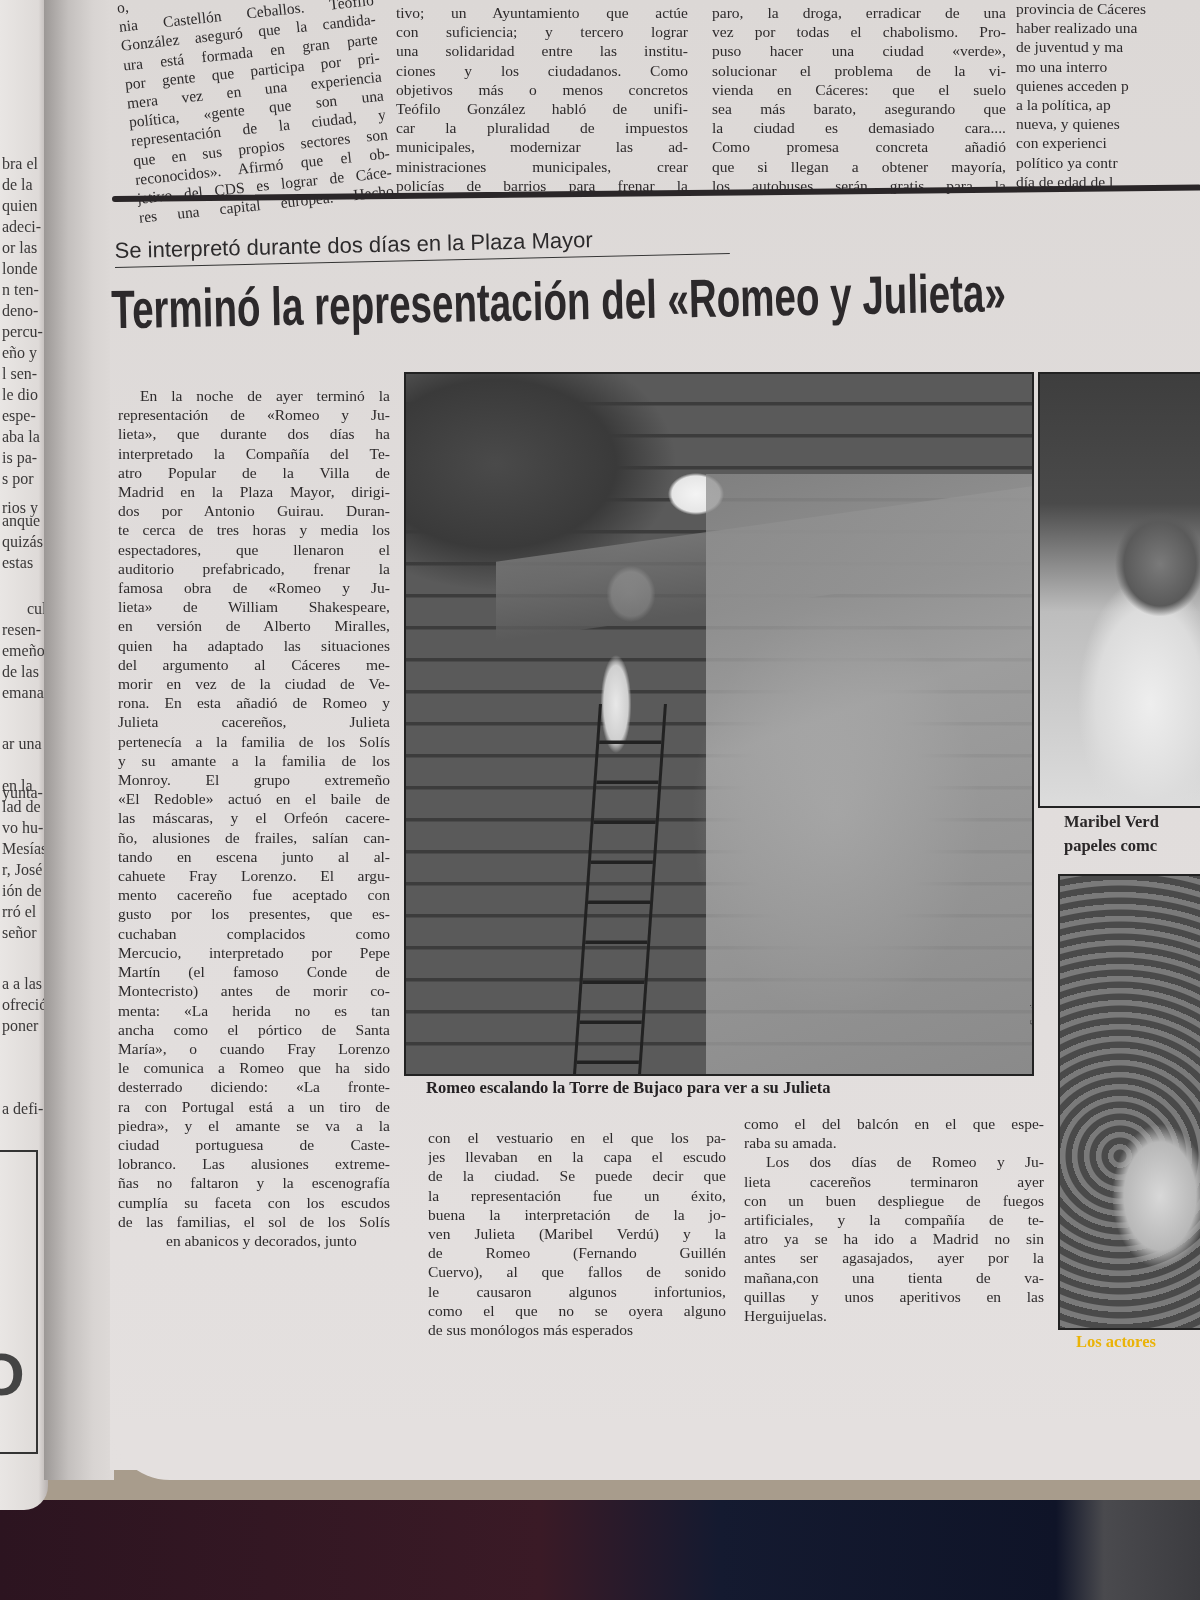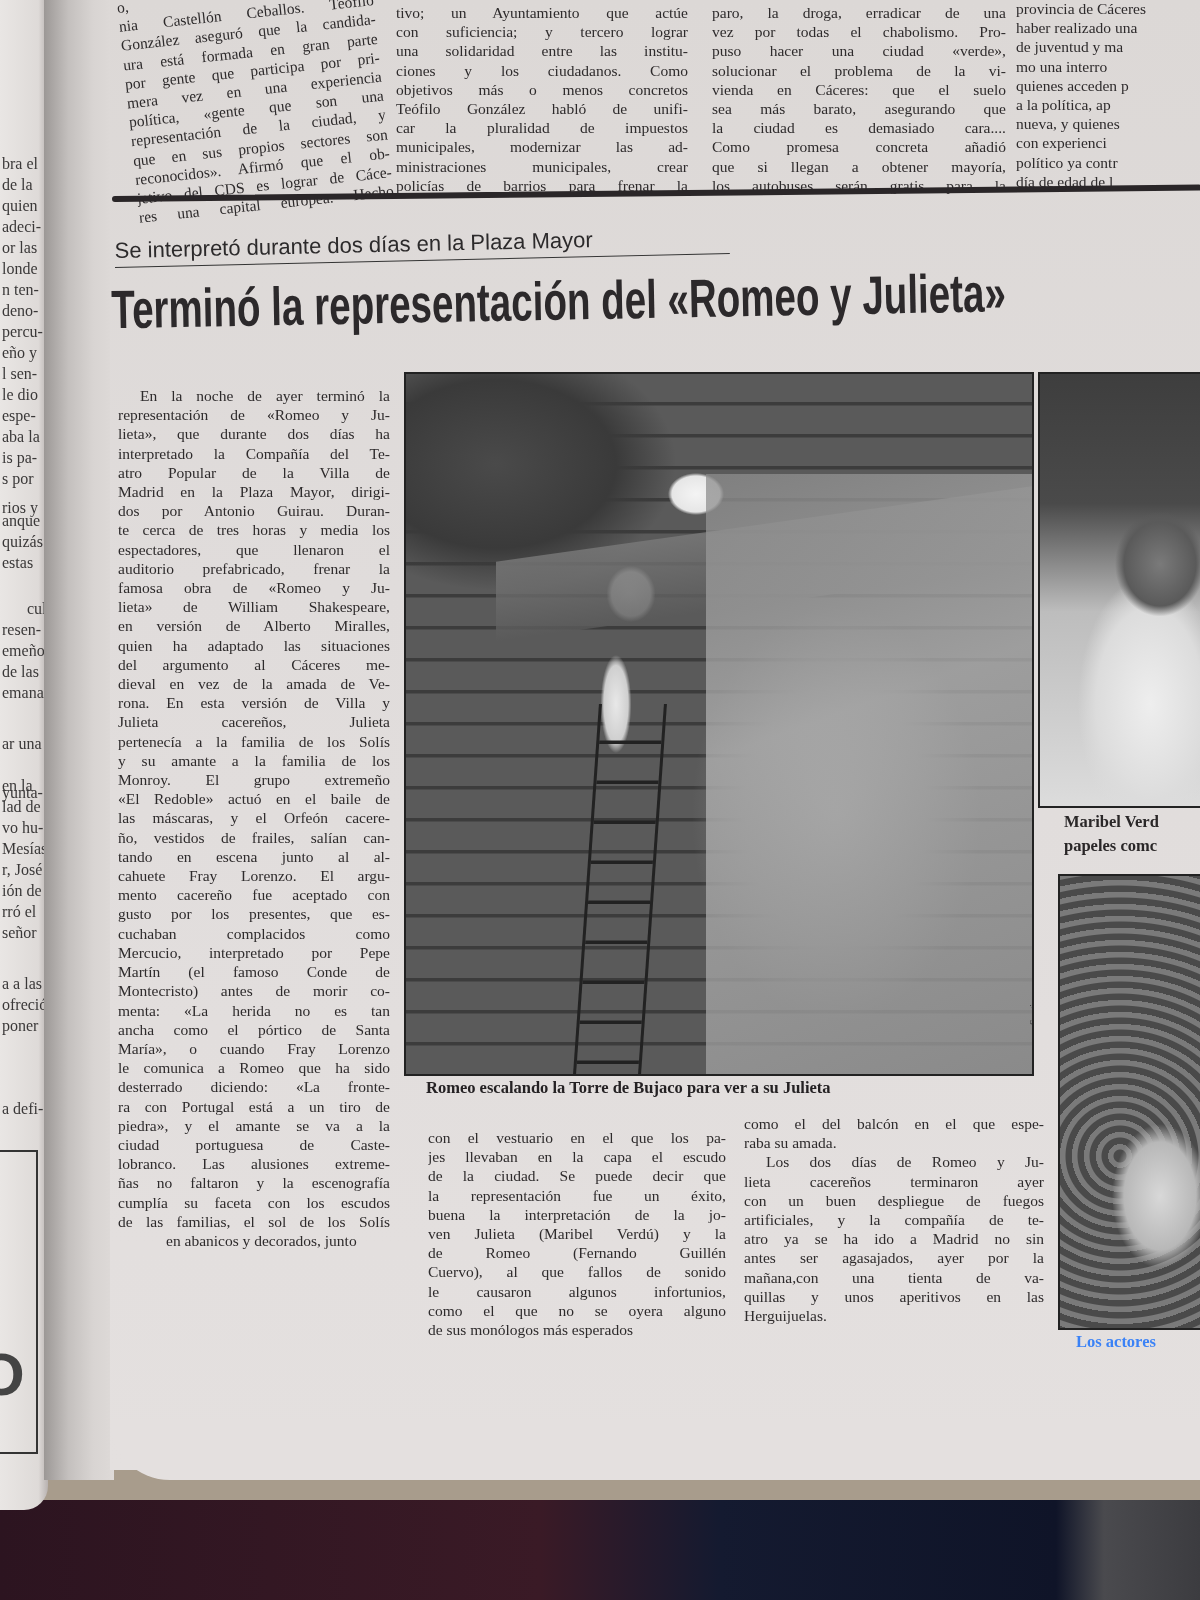"dieval en vez de la" span.line { text: dieval en vez de la amada -> morir en vez de la ciudad }
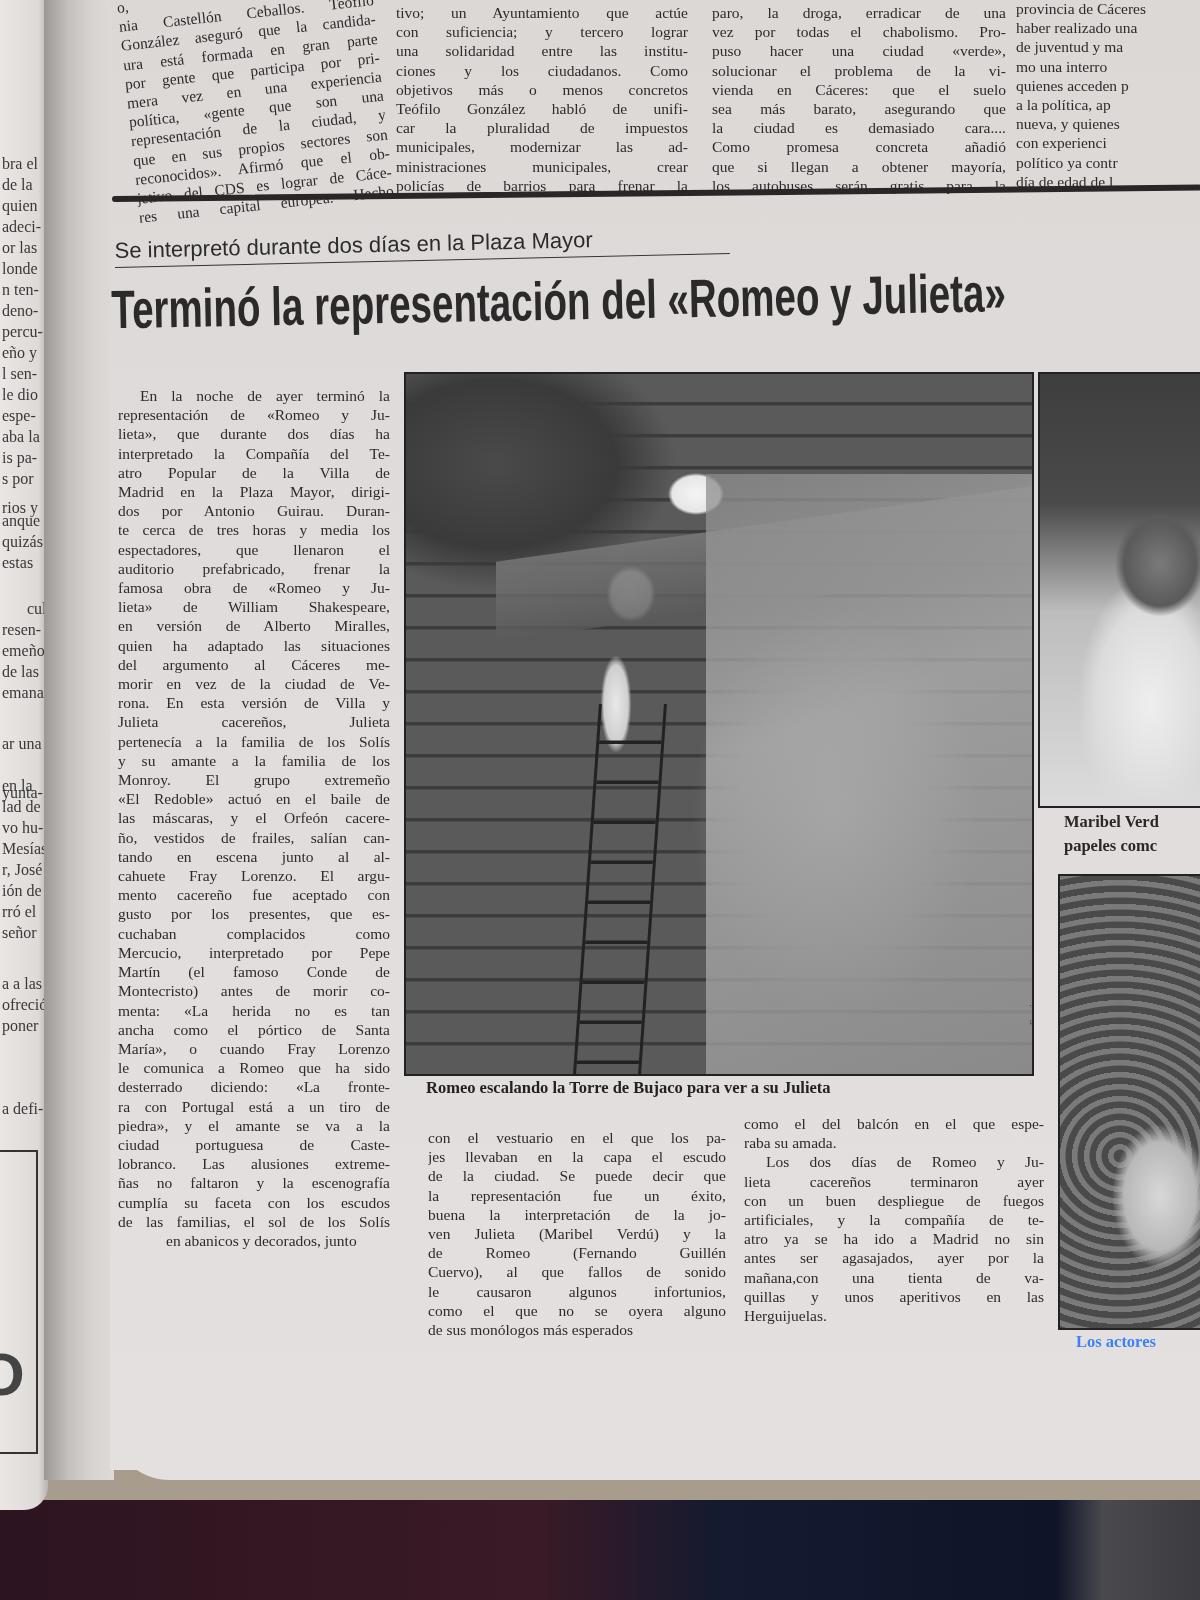"rona. En esta versión de" span.line { text: versión de Villa -> añadió de Romeo }
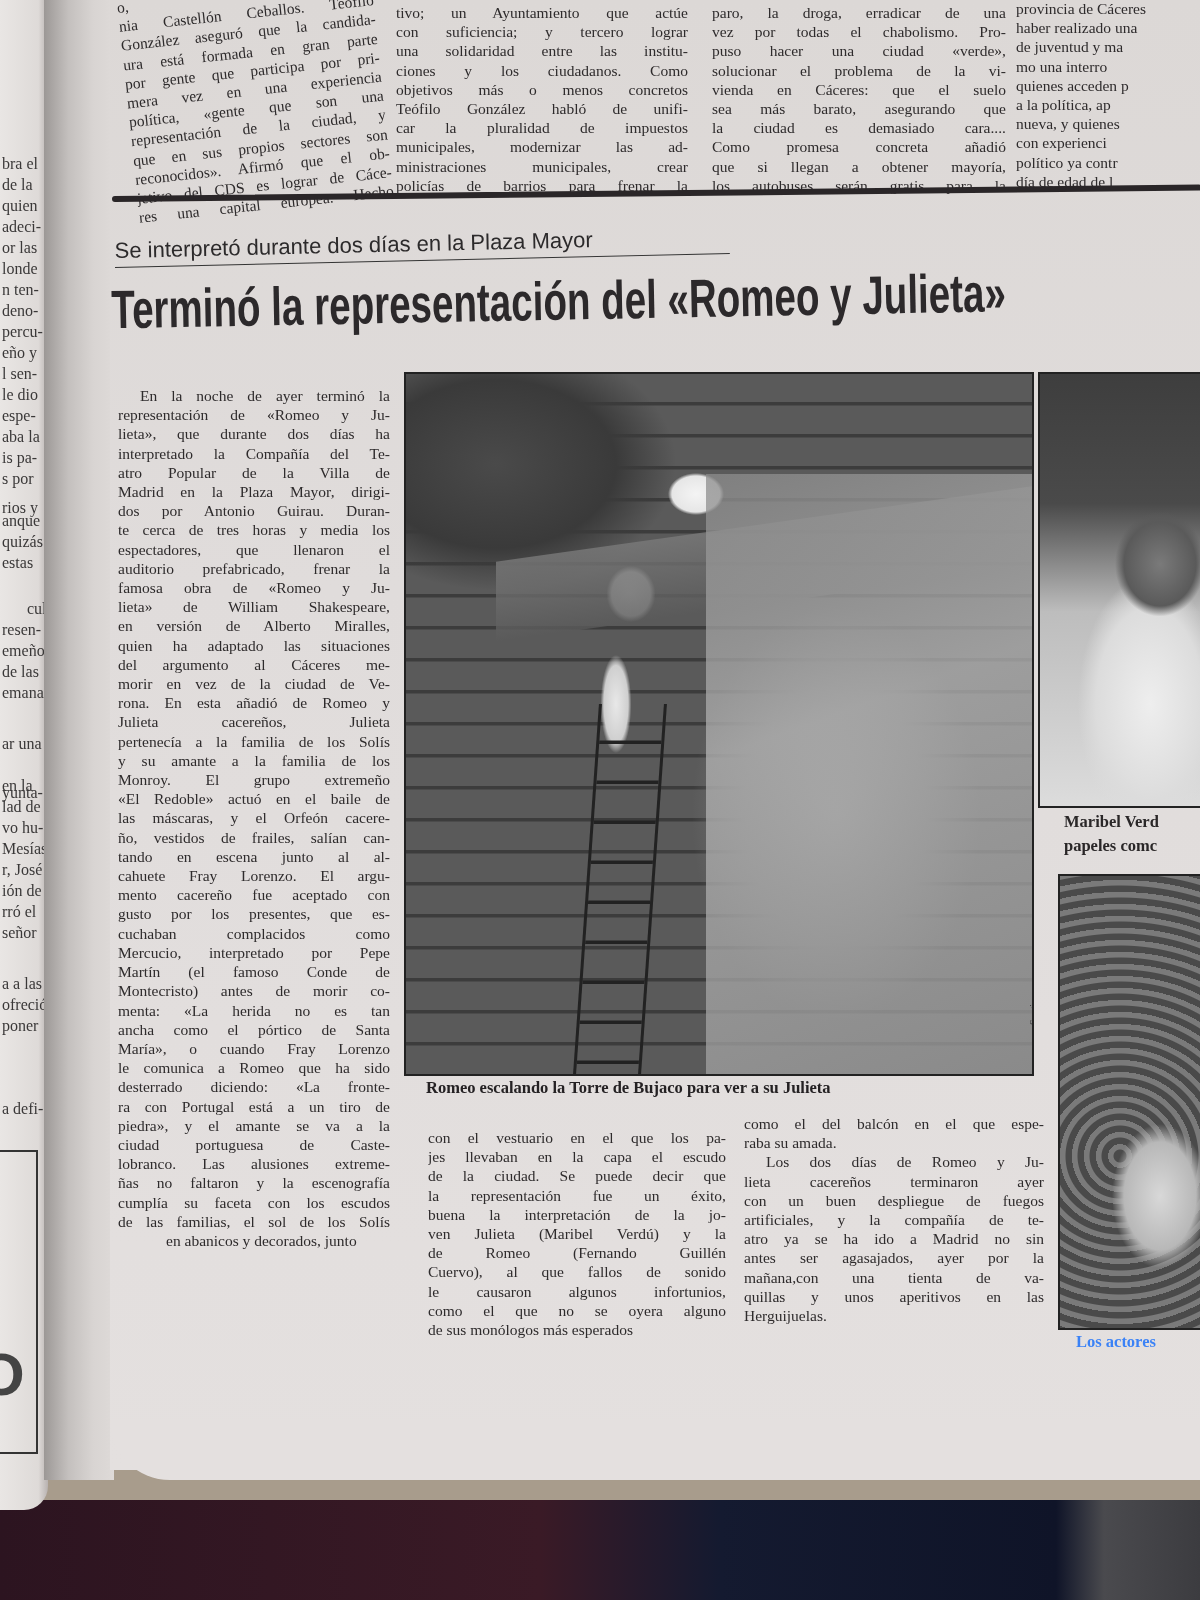"ño, vestidos de frailes, salían" span.line { text: vestidos -> alusiones }
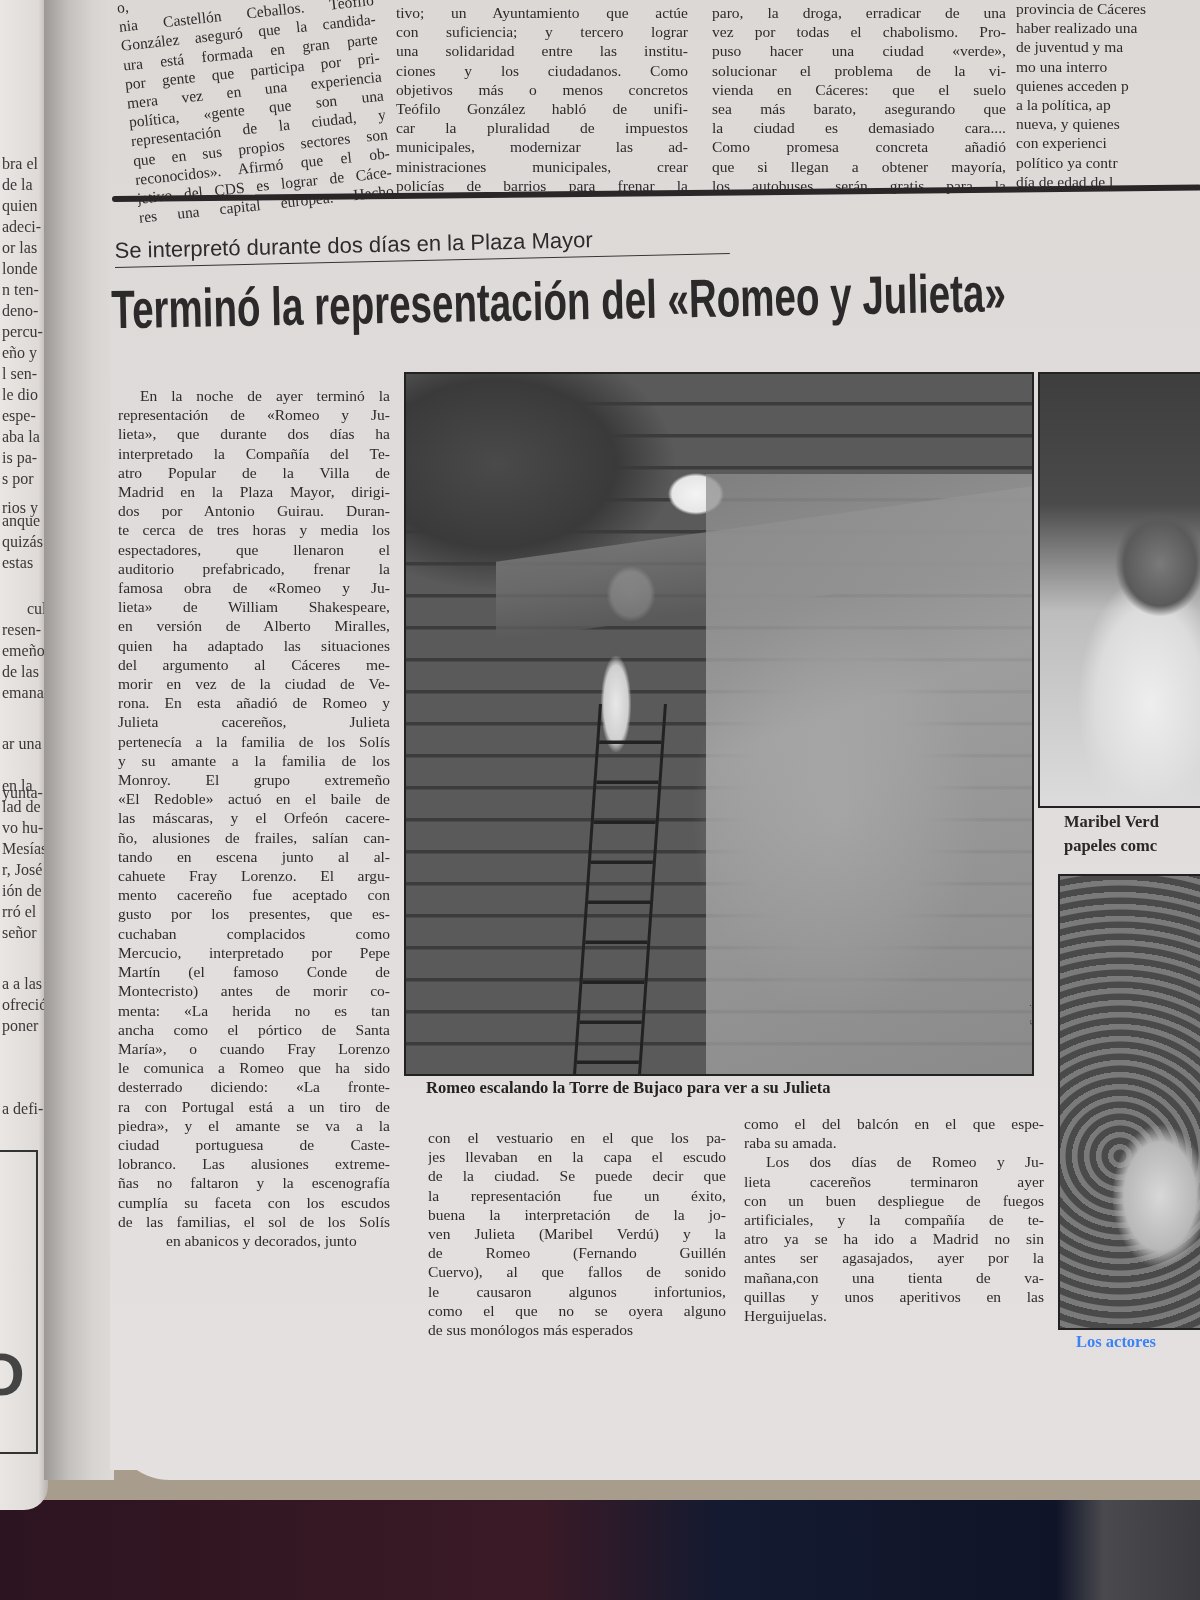"Los actores" .side-caption2 { color: #3b82f6 -> #eab308 }
